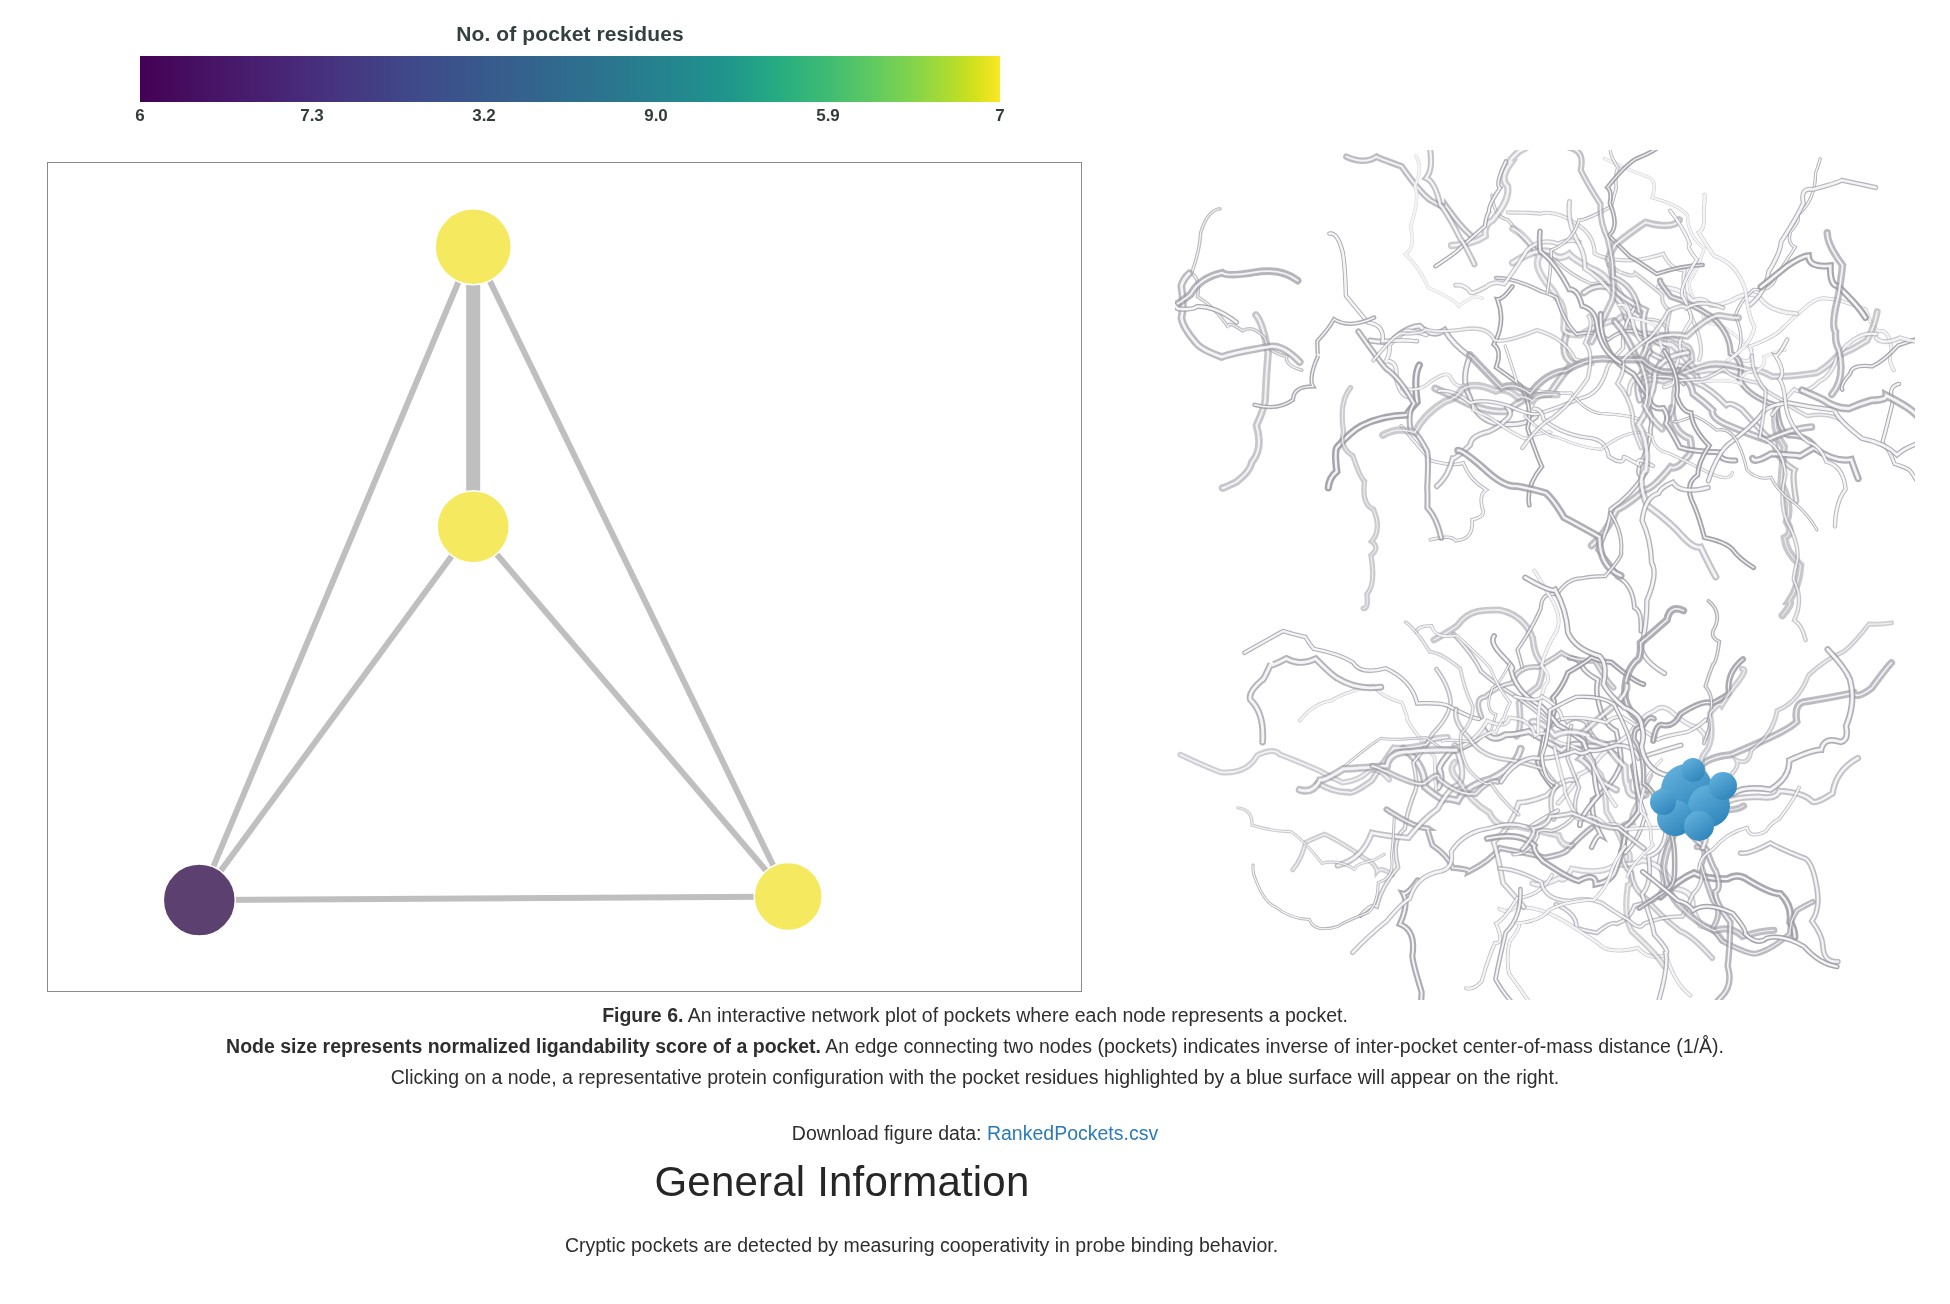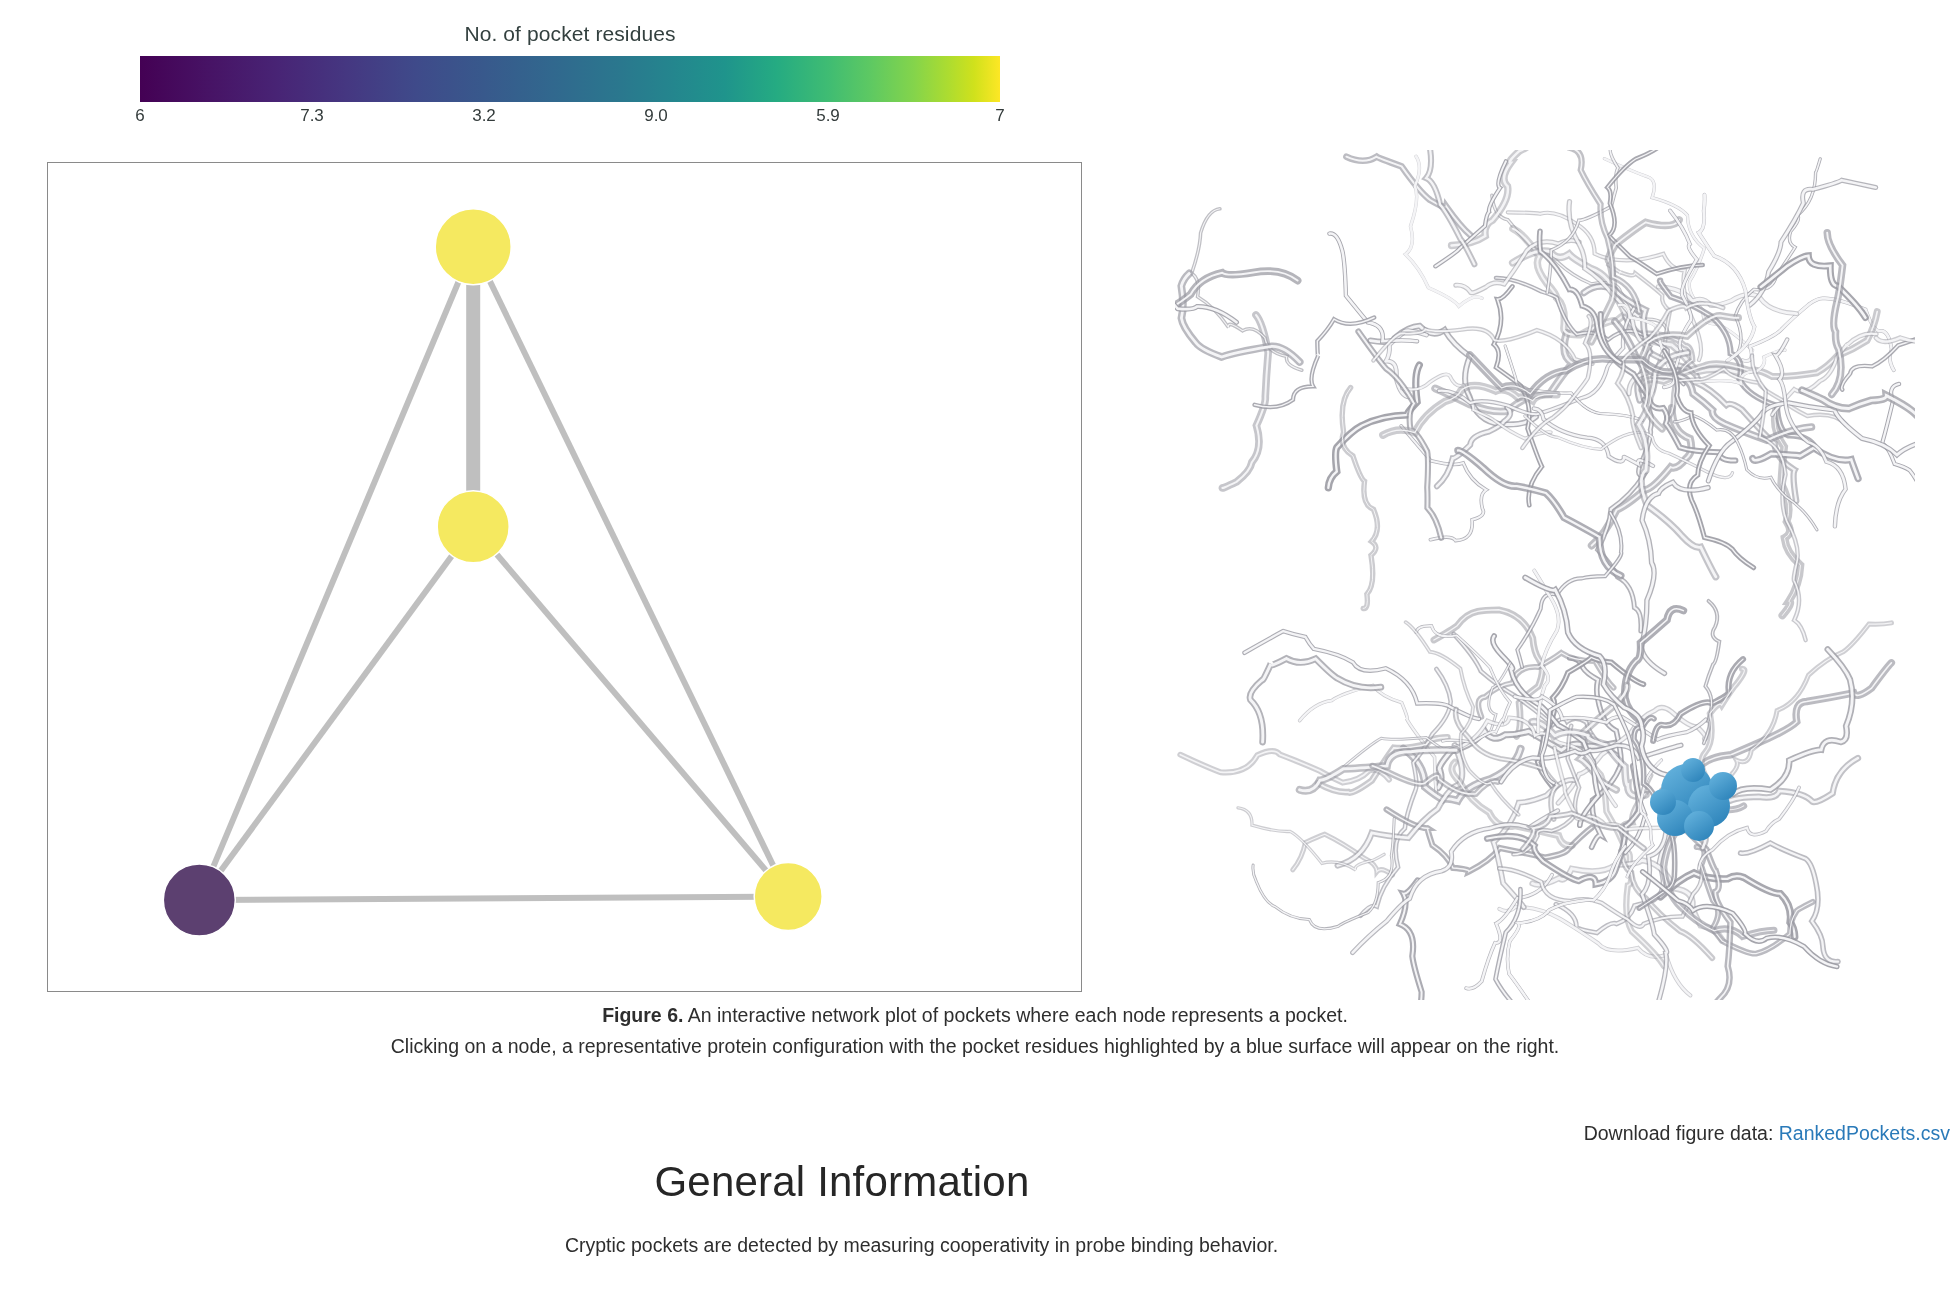"No. of pocket residues" #colorbar-block { font-weight: none -> bold }
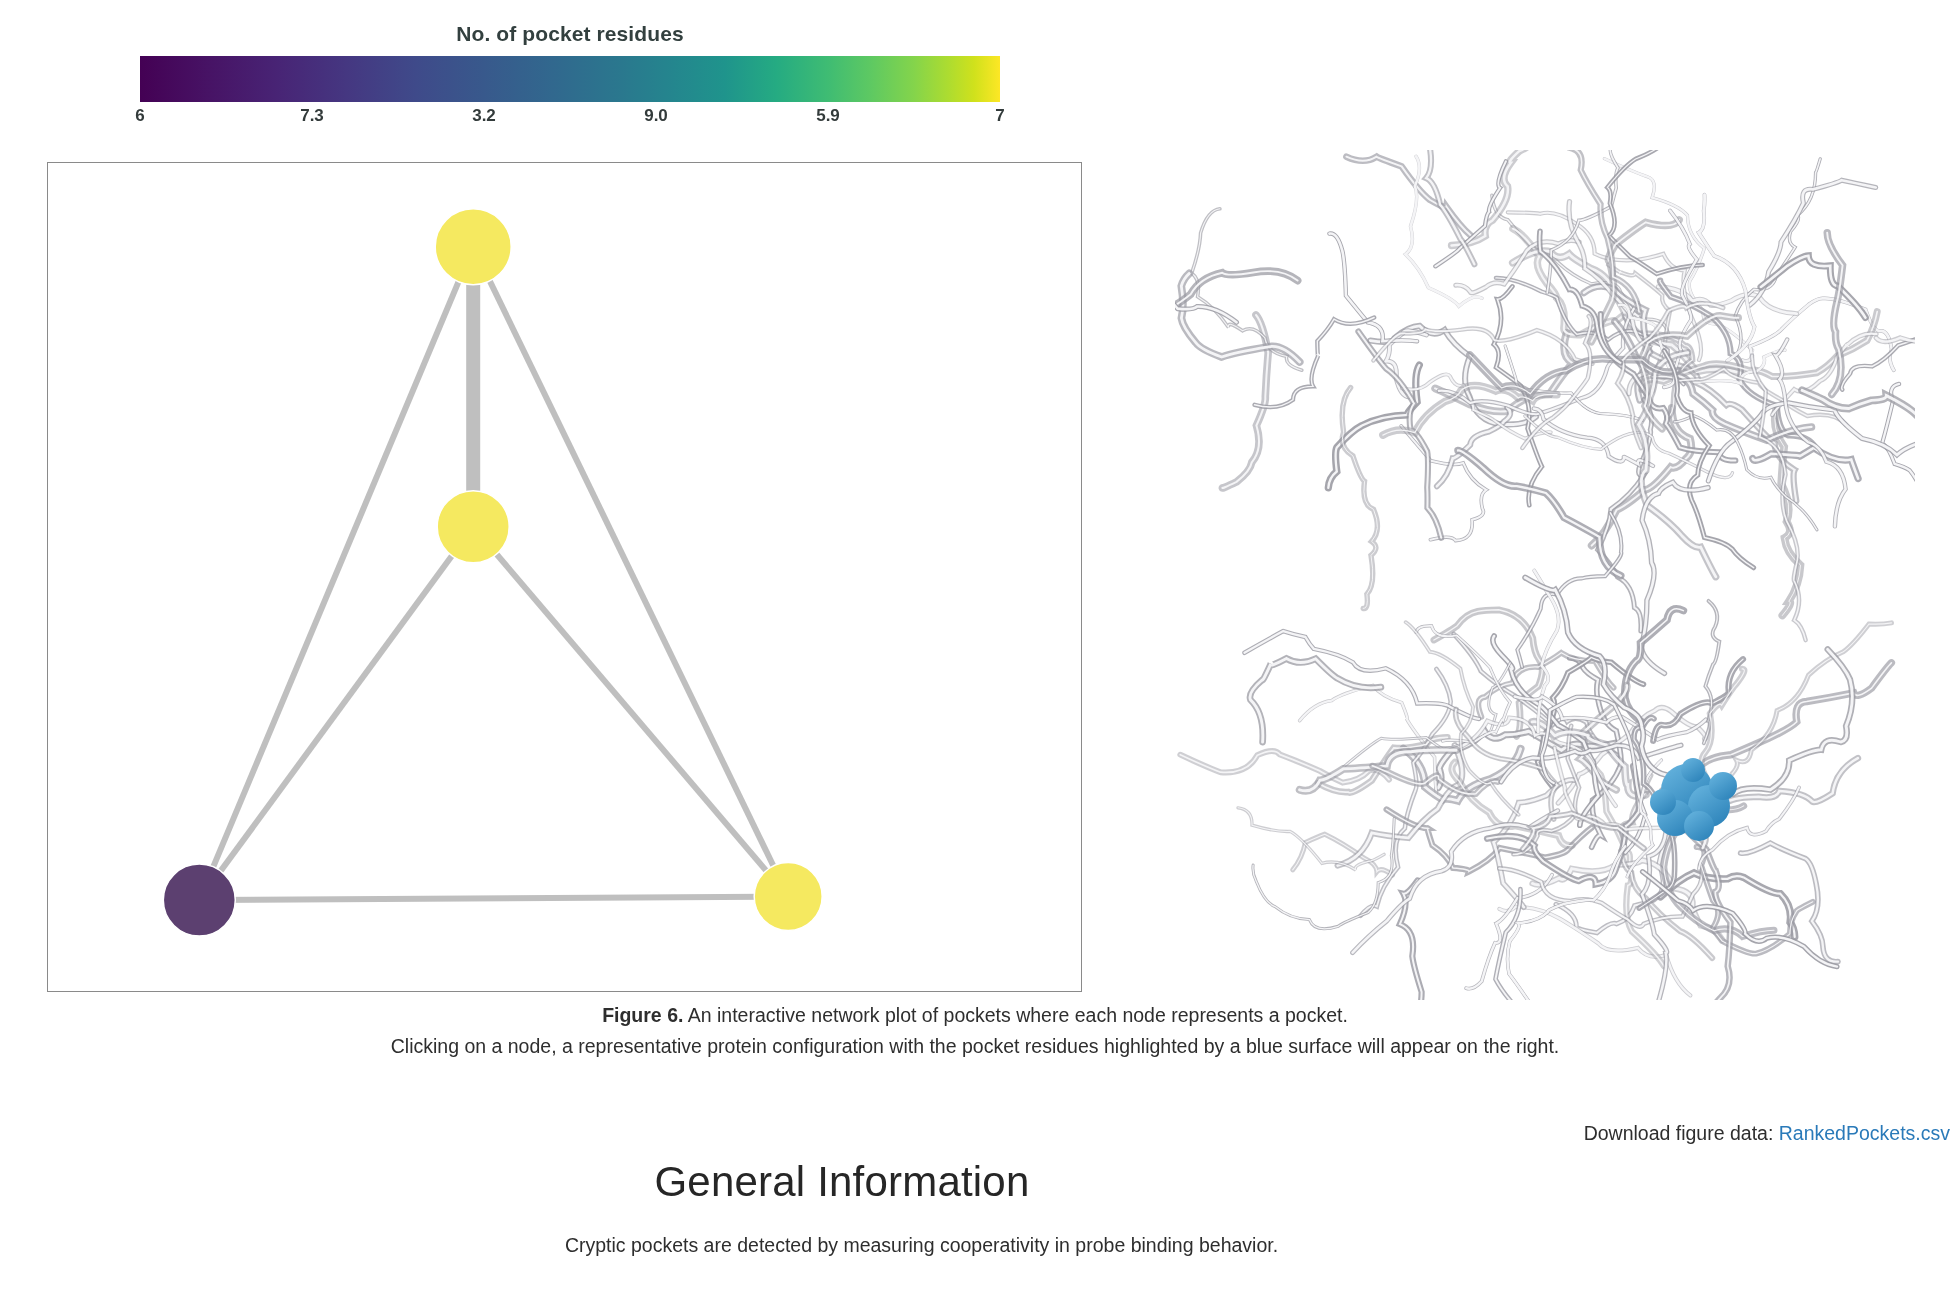"Node size represents normalized" span.line { html: none -> <span><b>Node size represents normalized ligandability score of a pocket.</b><span> An edge connecting two nodes (pockets) indicates inverse of inter-pocket center-of-mass distance (1/Å).</span></span> }
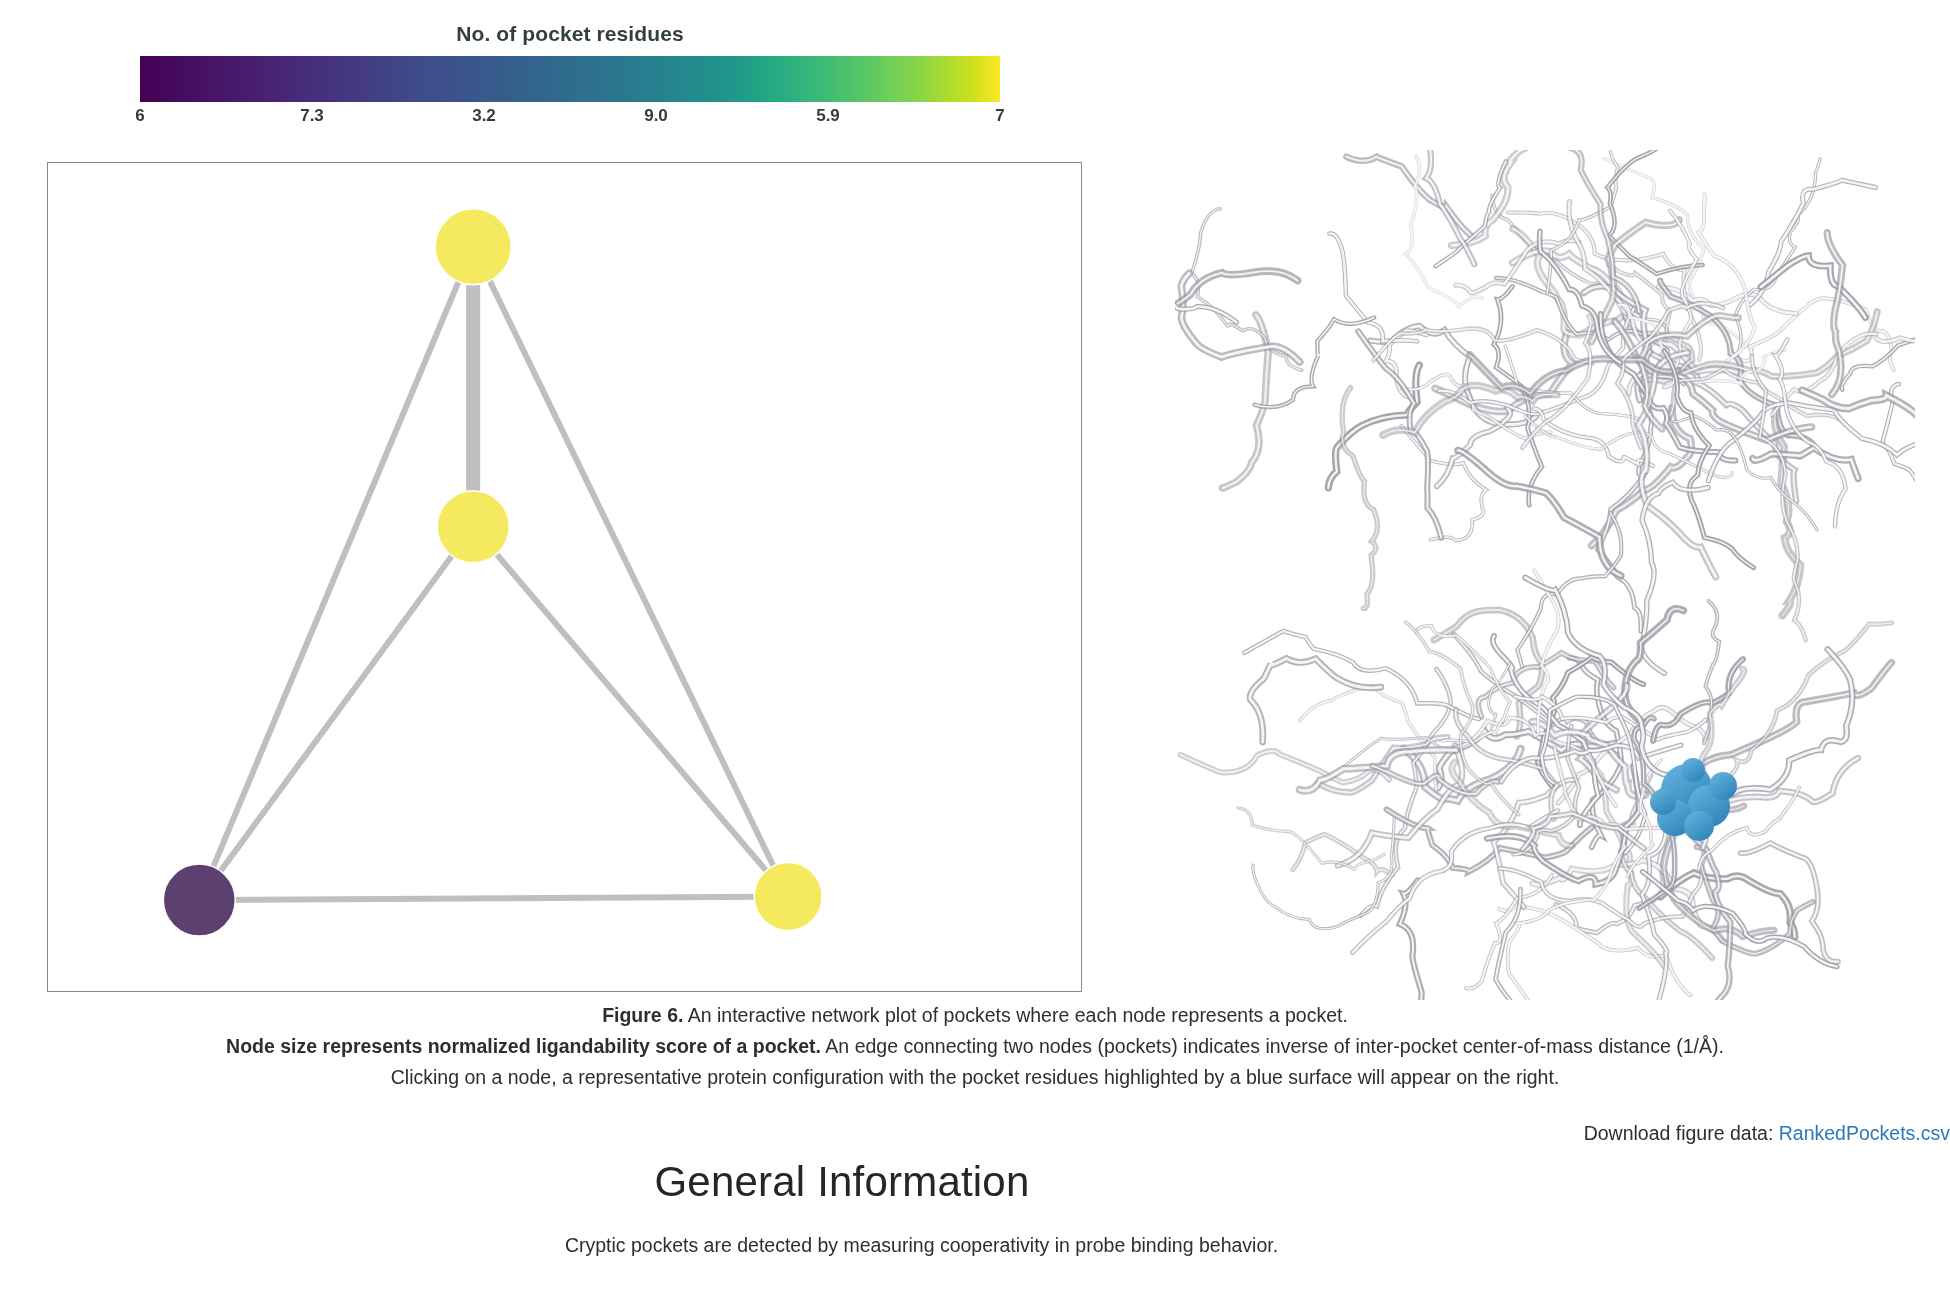"Download figure data: RankedPockets.csv" #download-row { text-align: right -> center }
